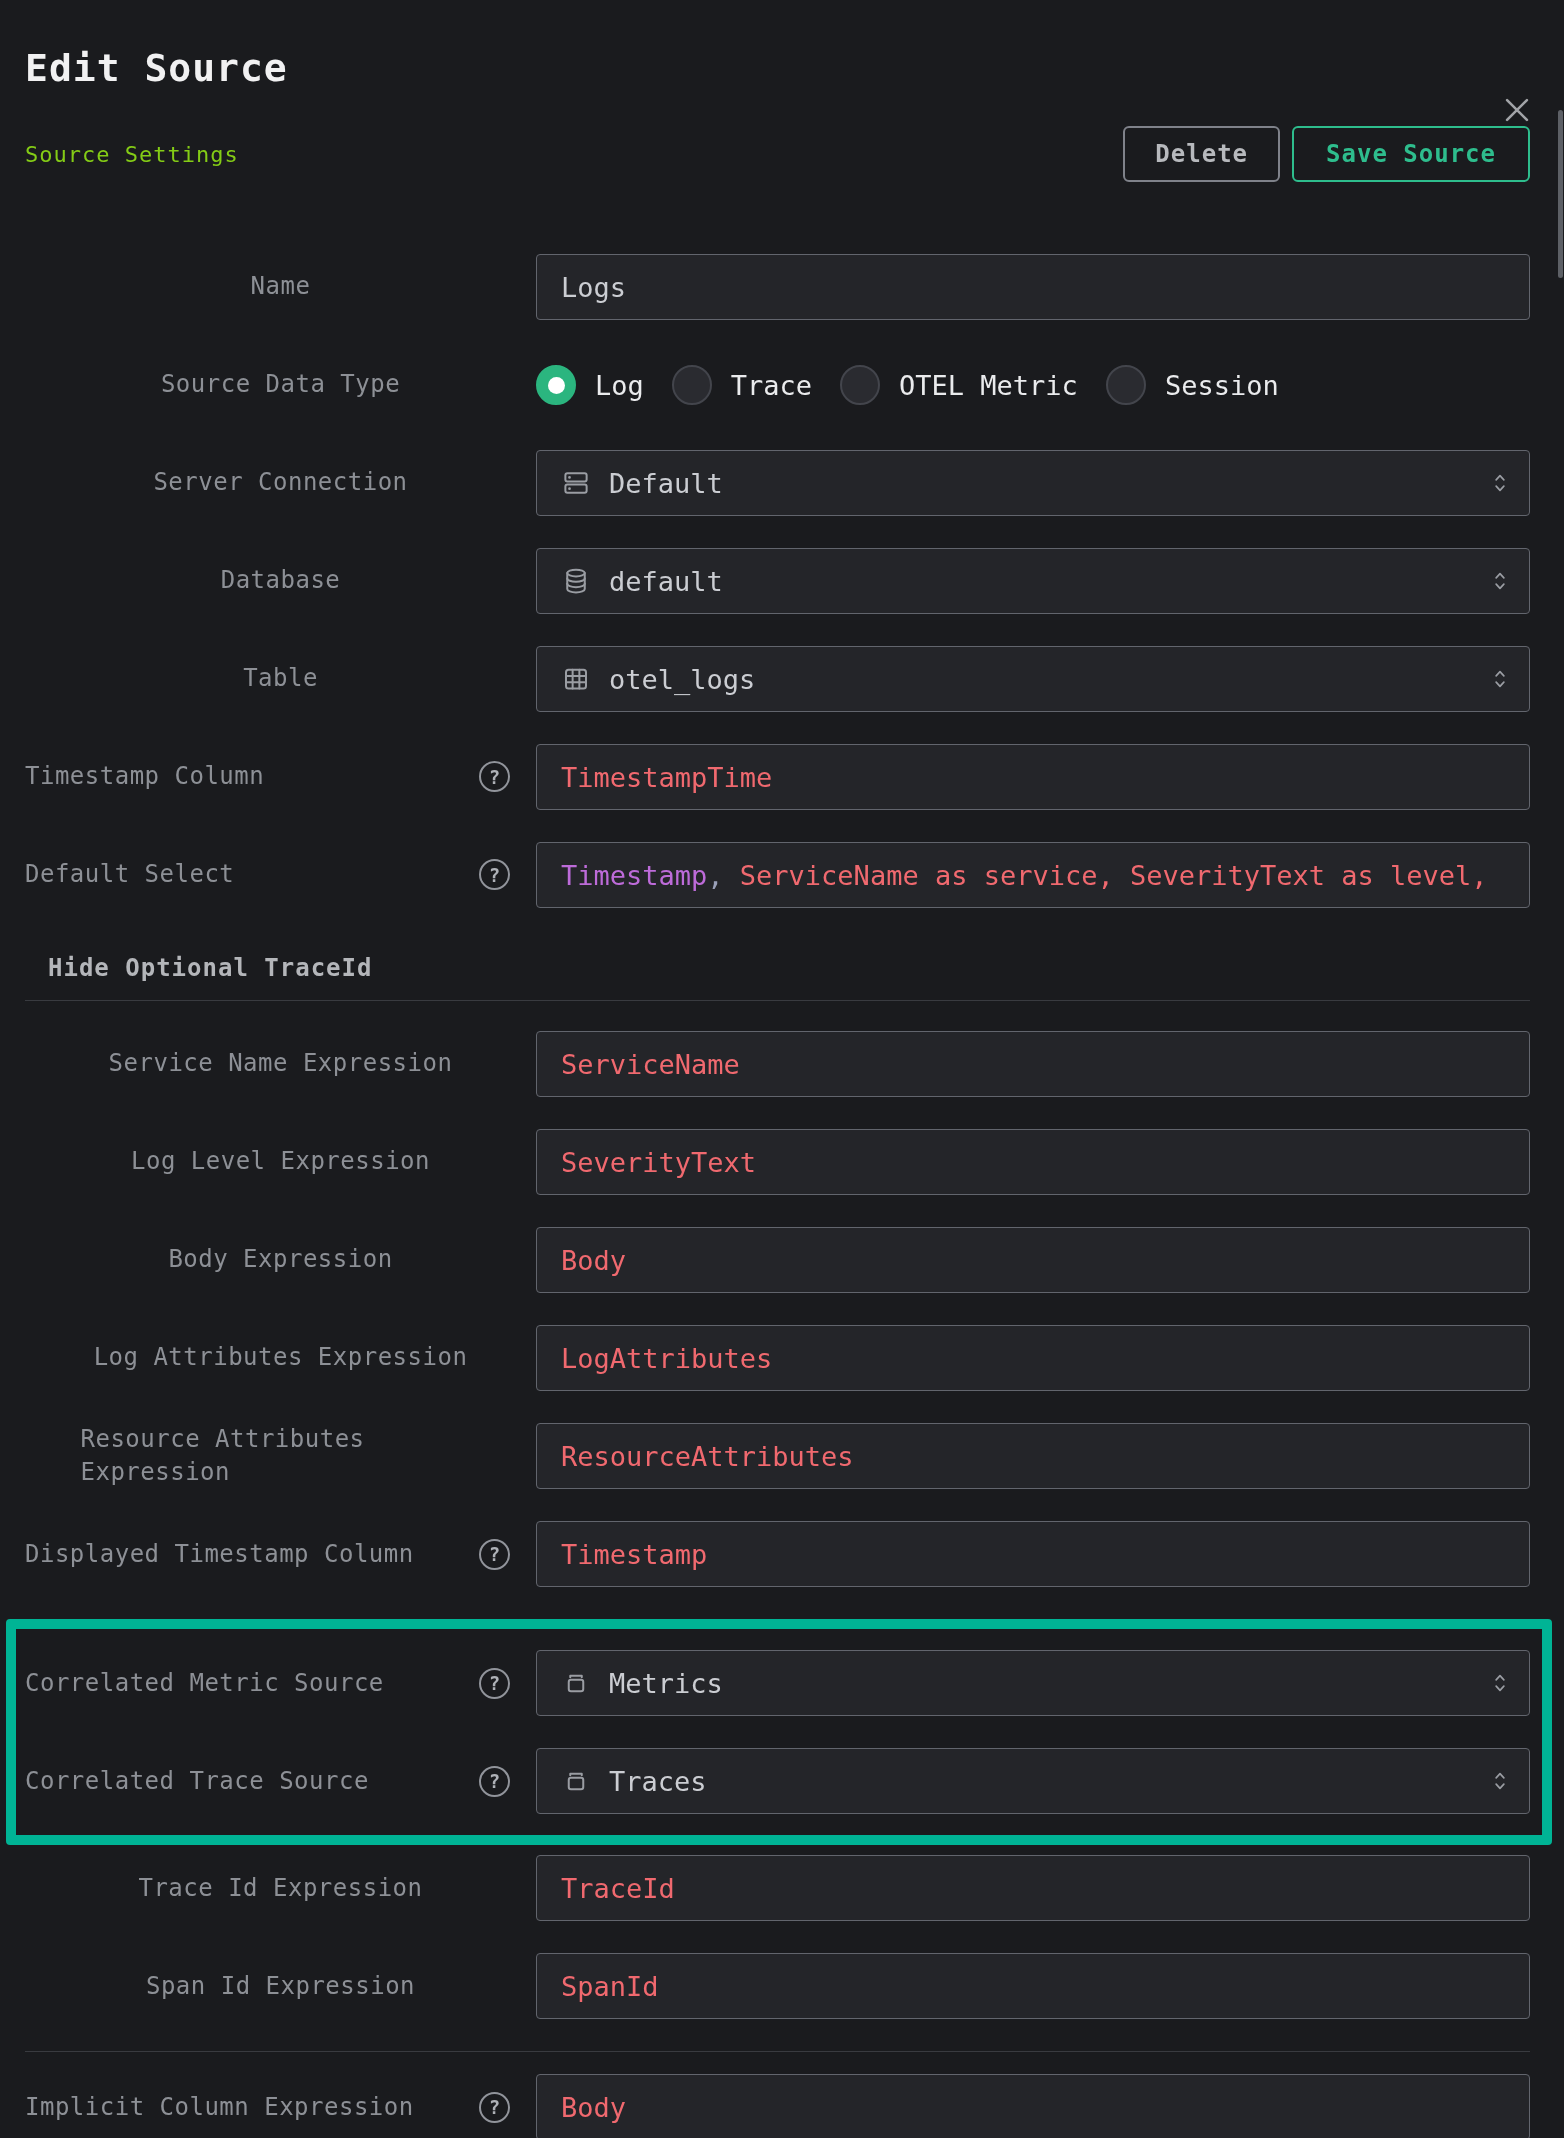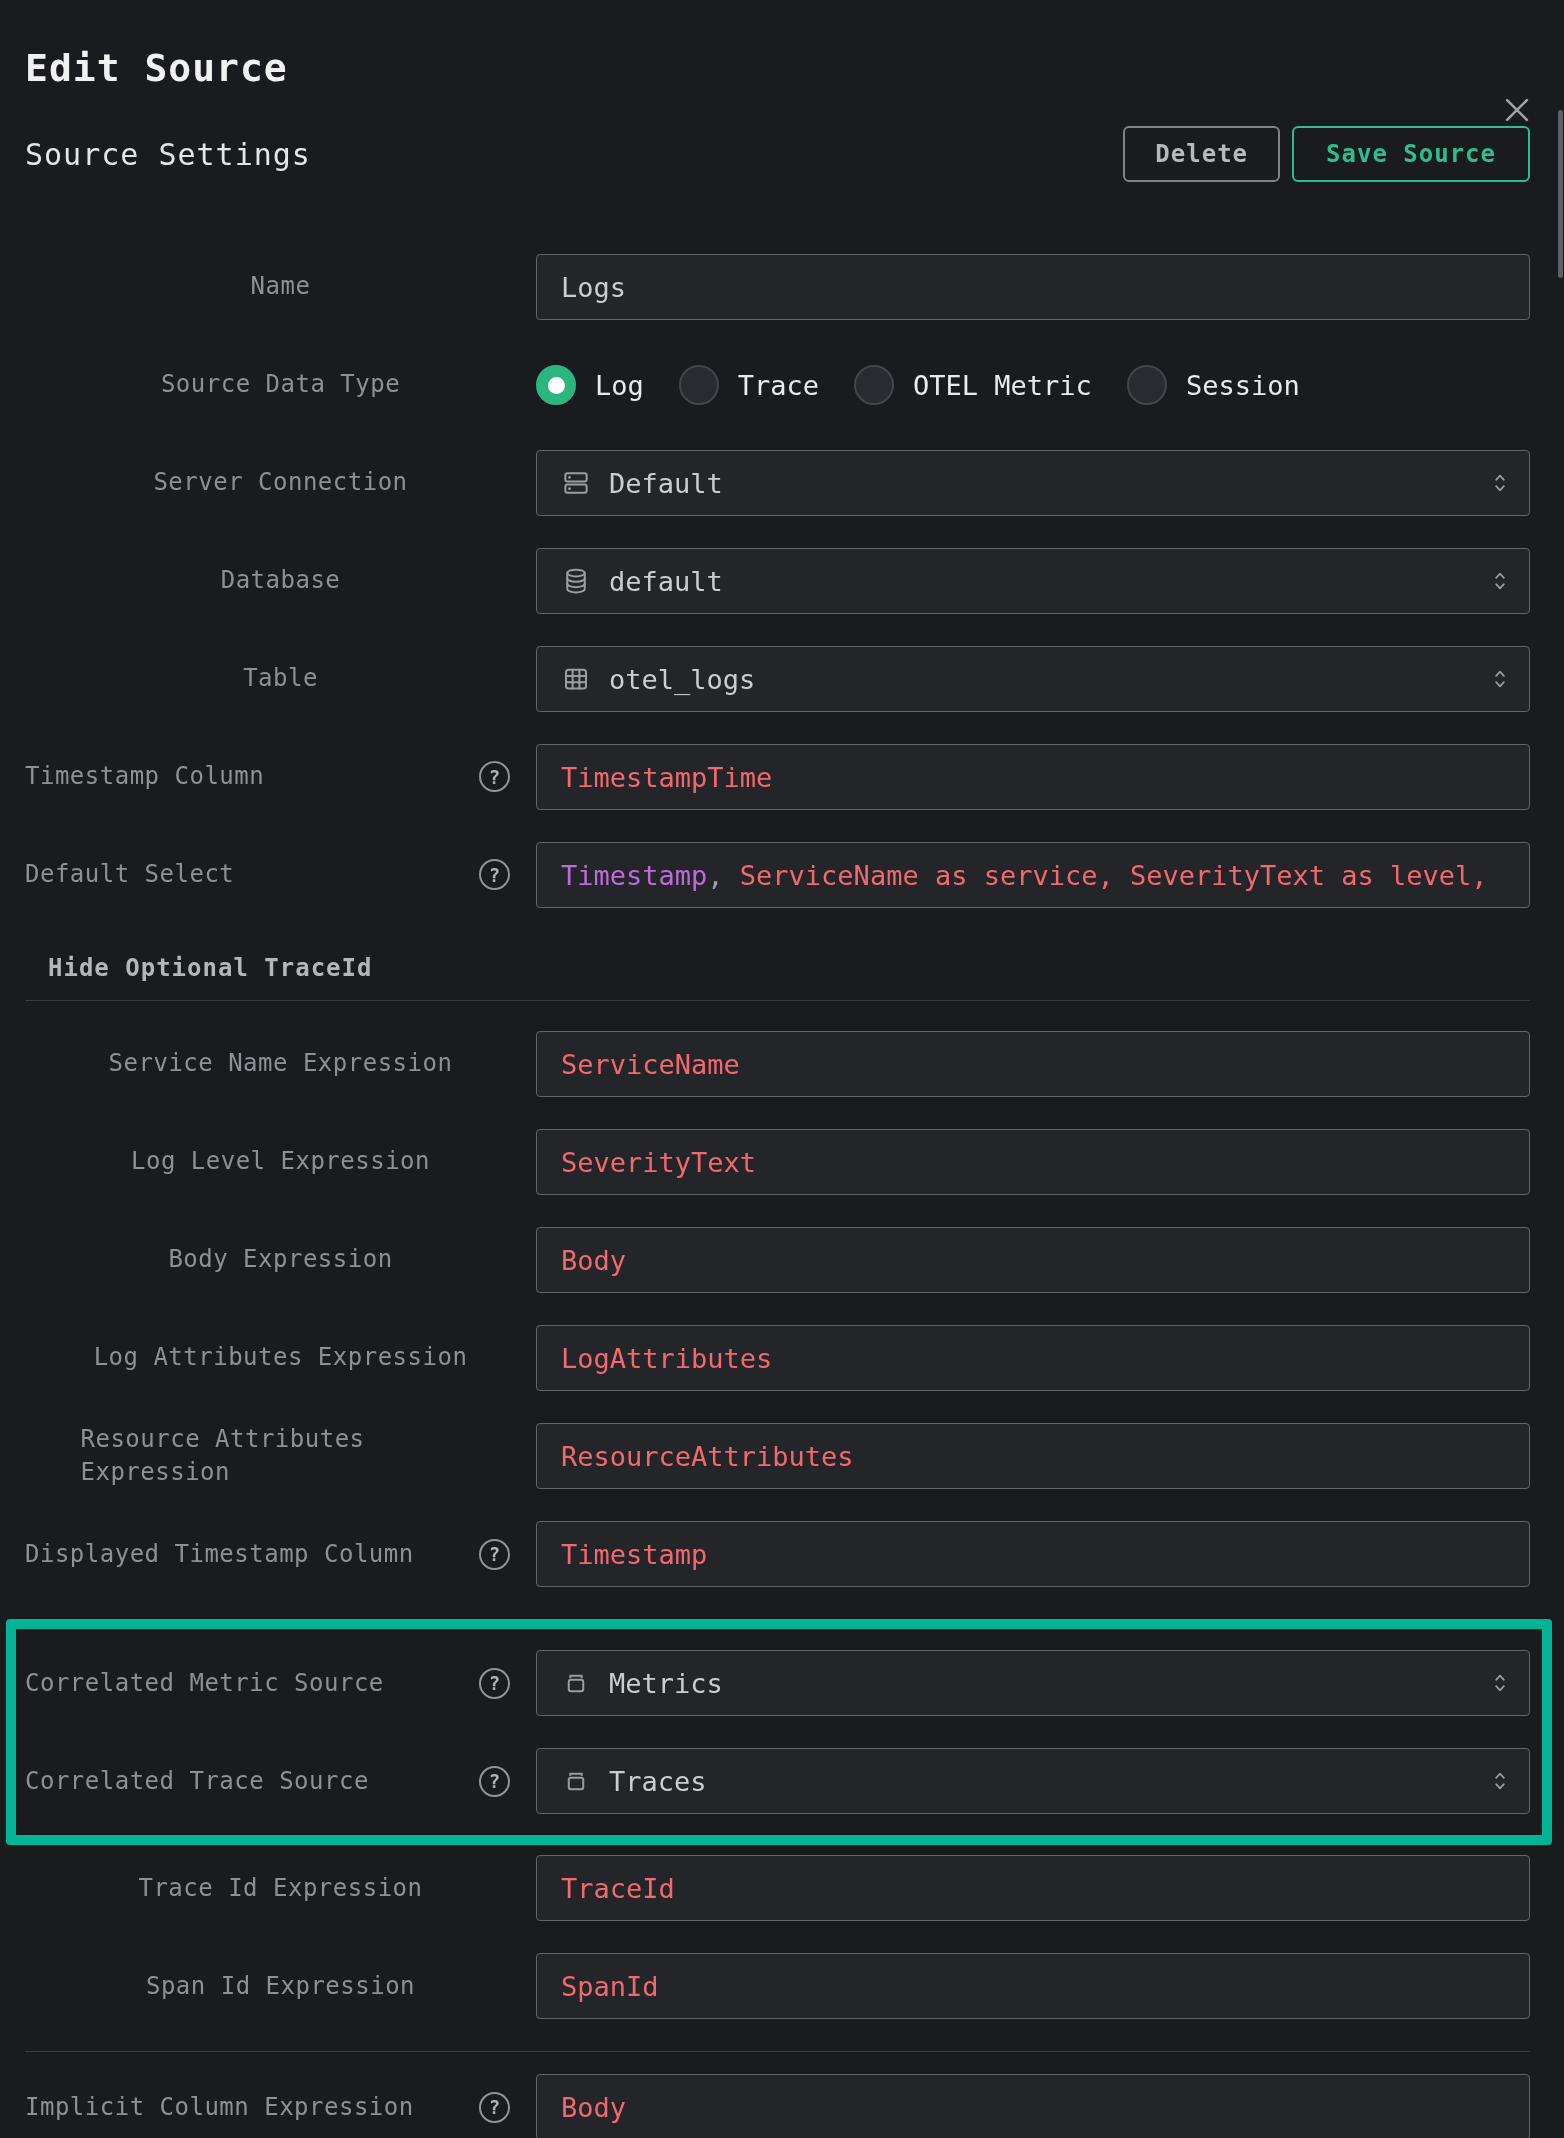"Source Settings" .section-title { color: #e5e5e5 -> #84cc16; font-size: 30px -> 22px }
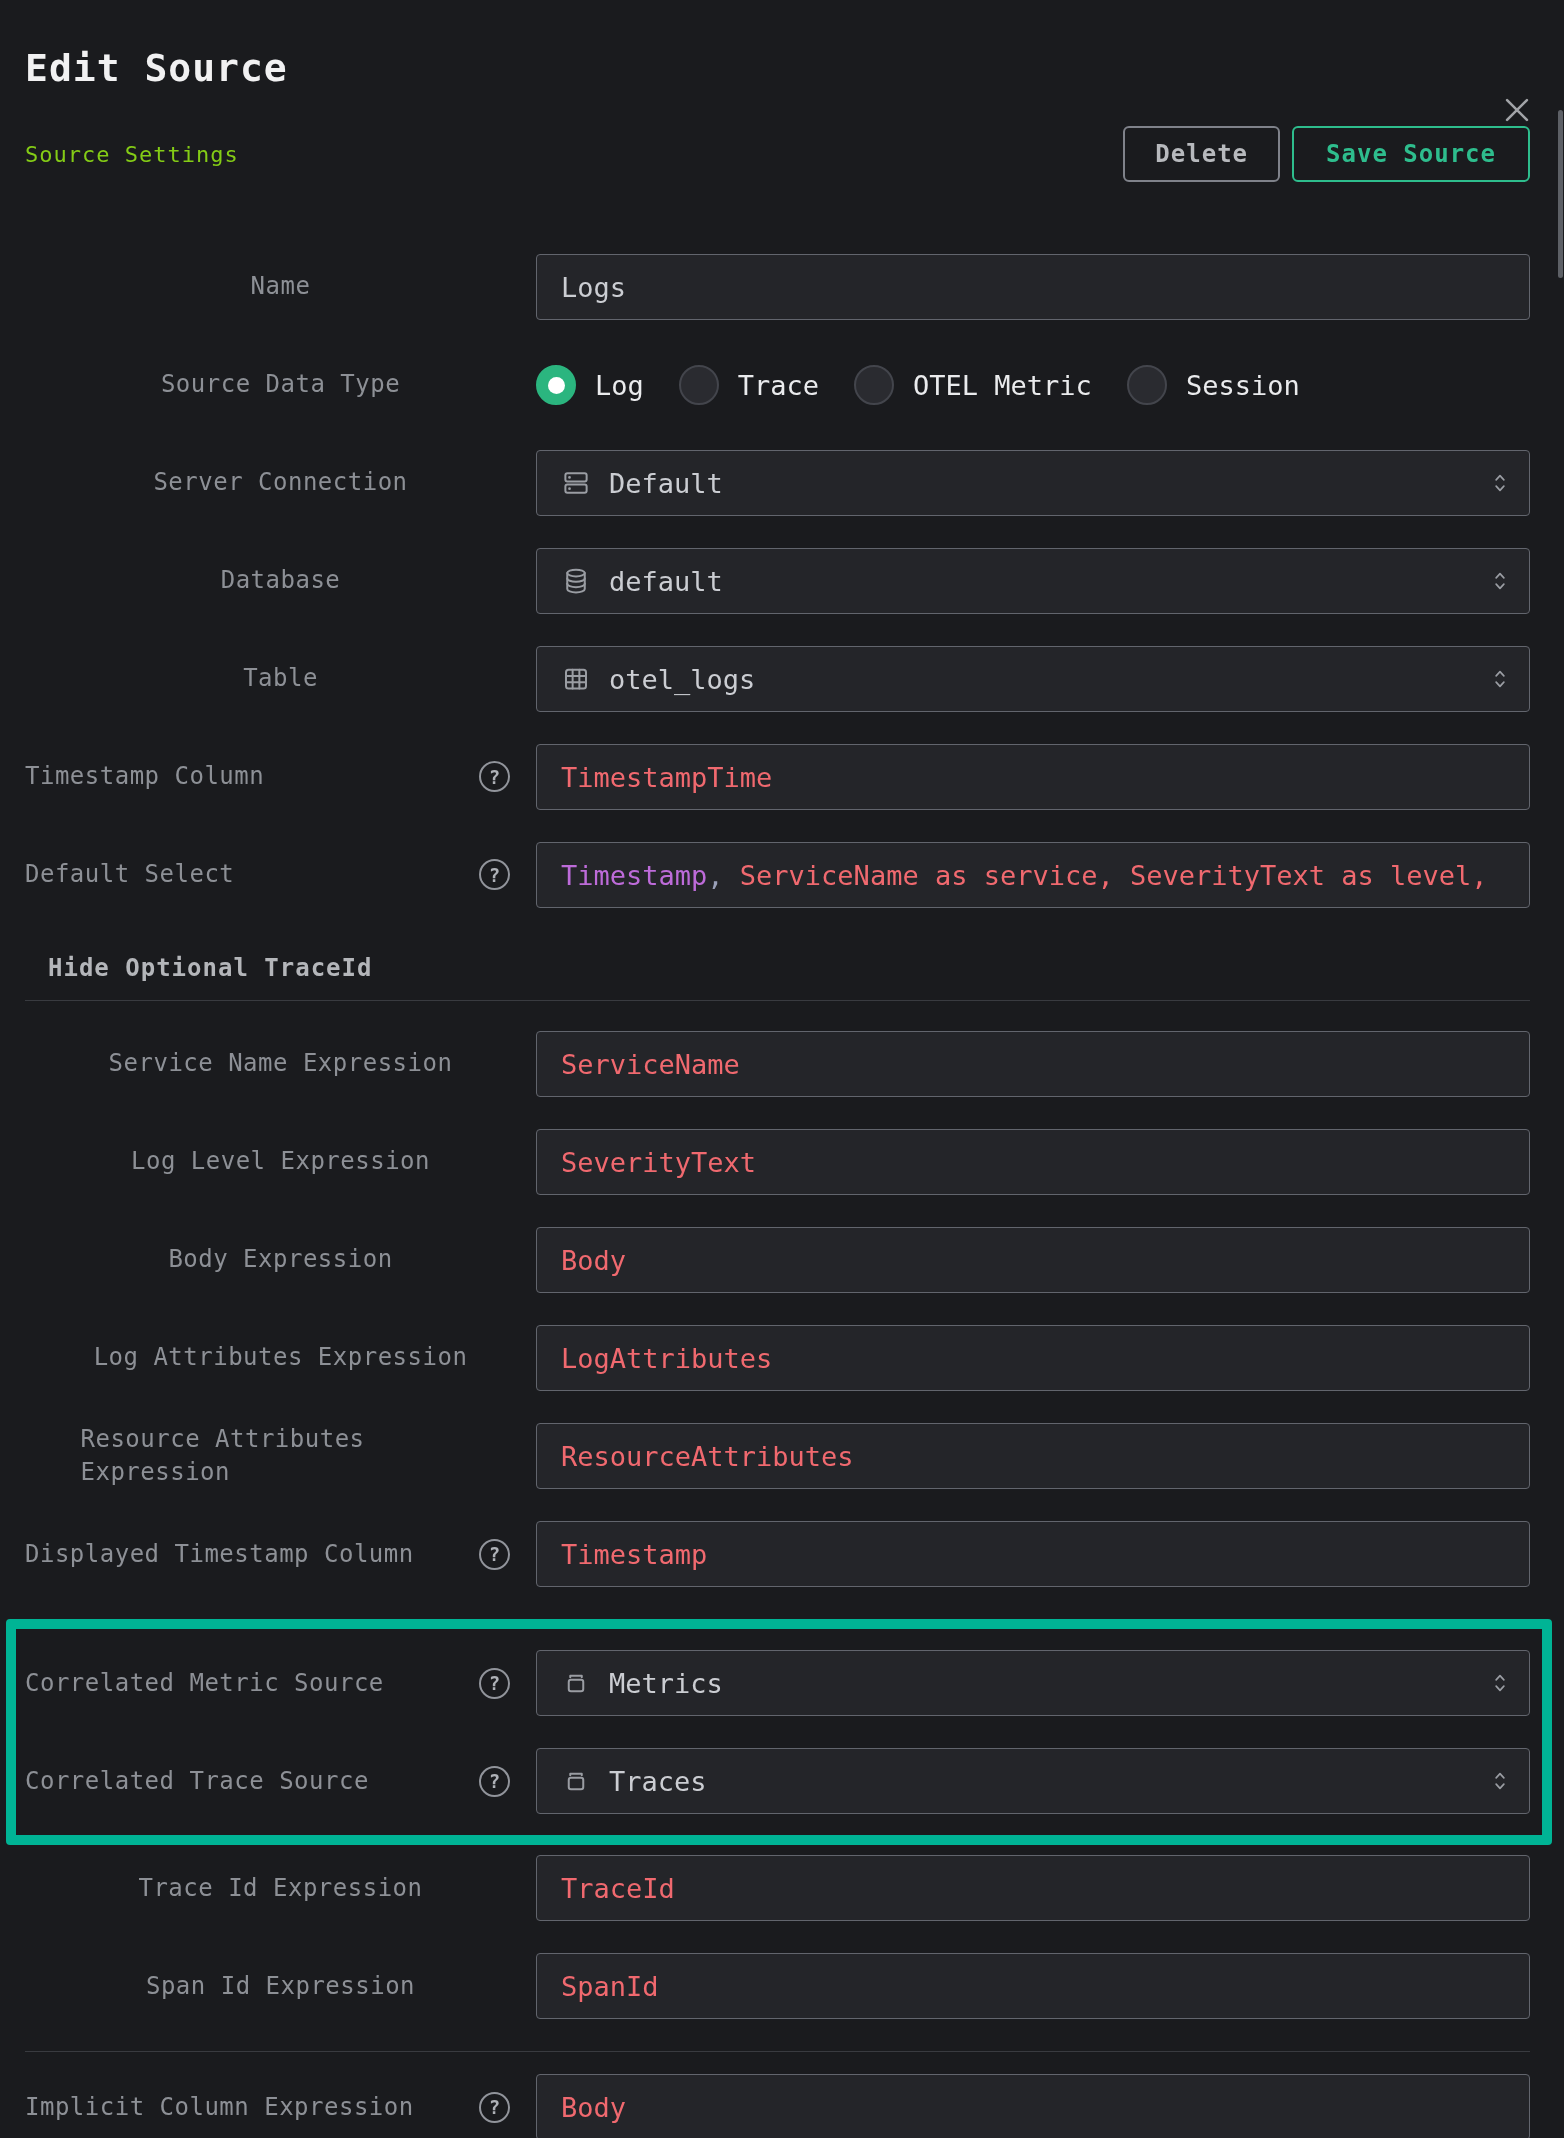"Log" .radio-group { gap: 35px -> 28px }
